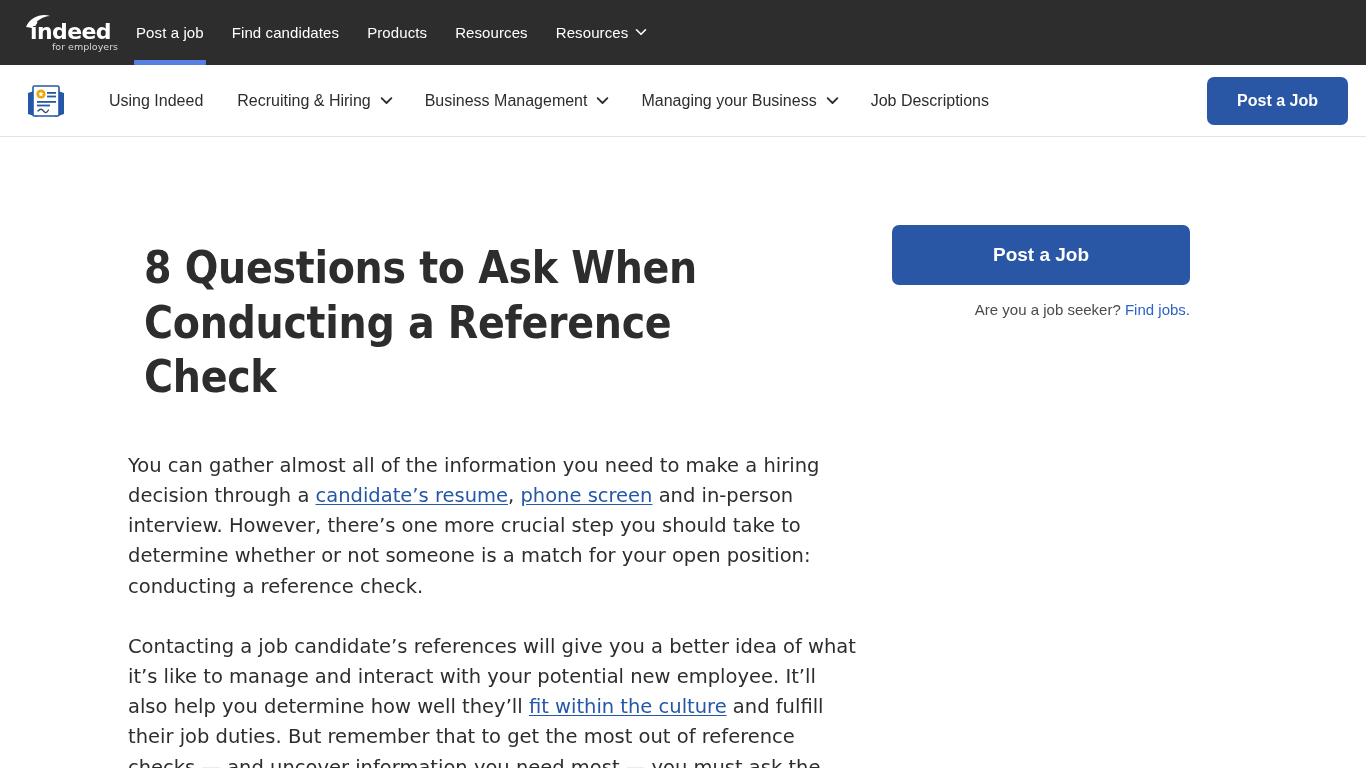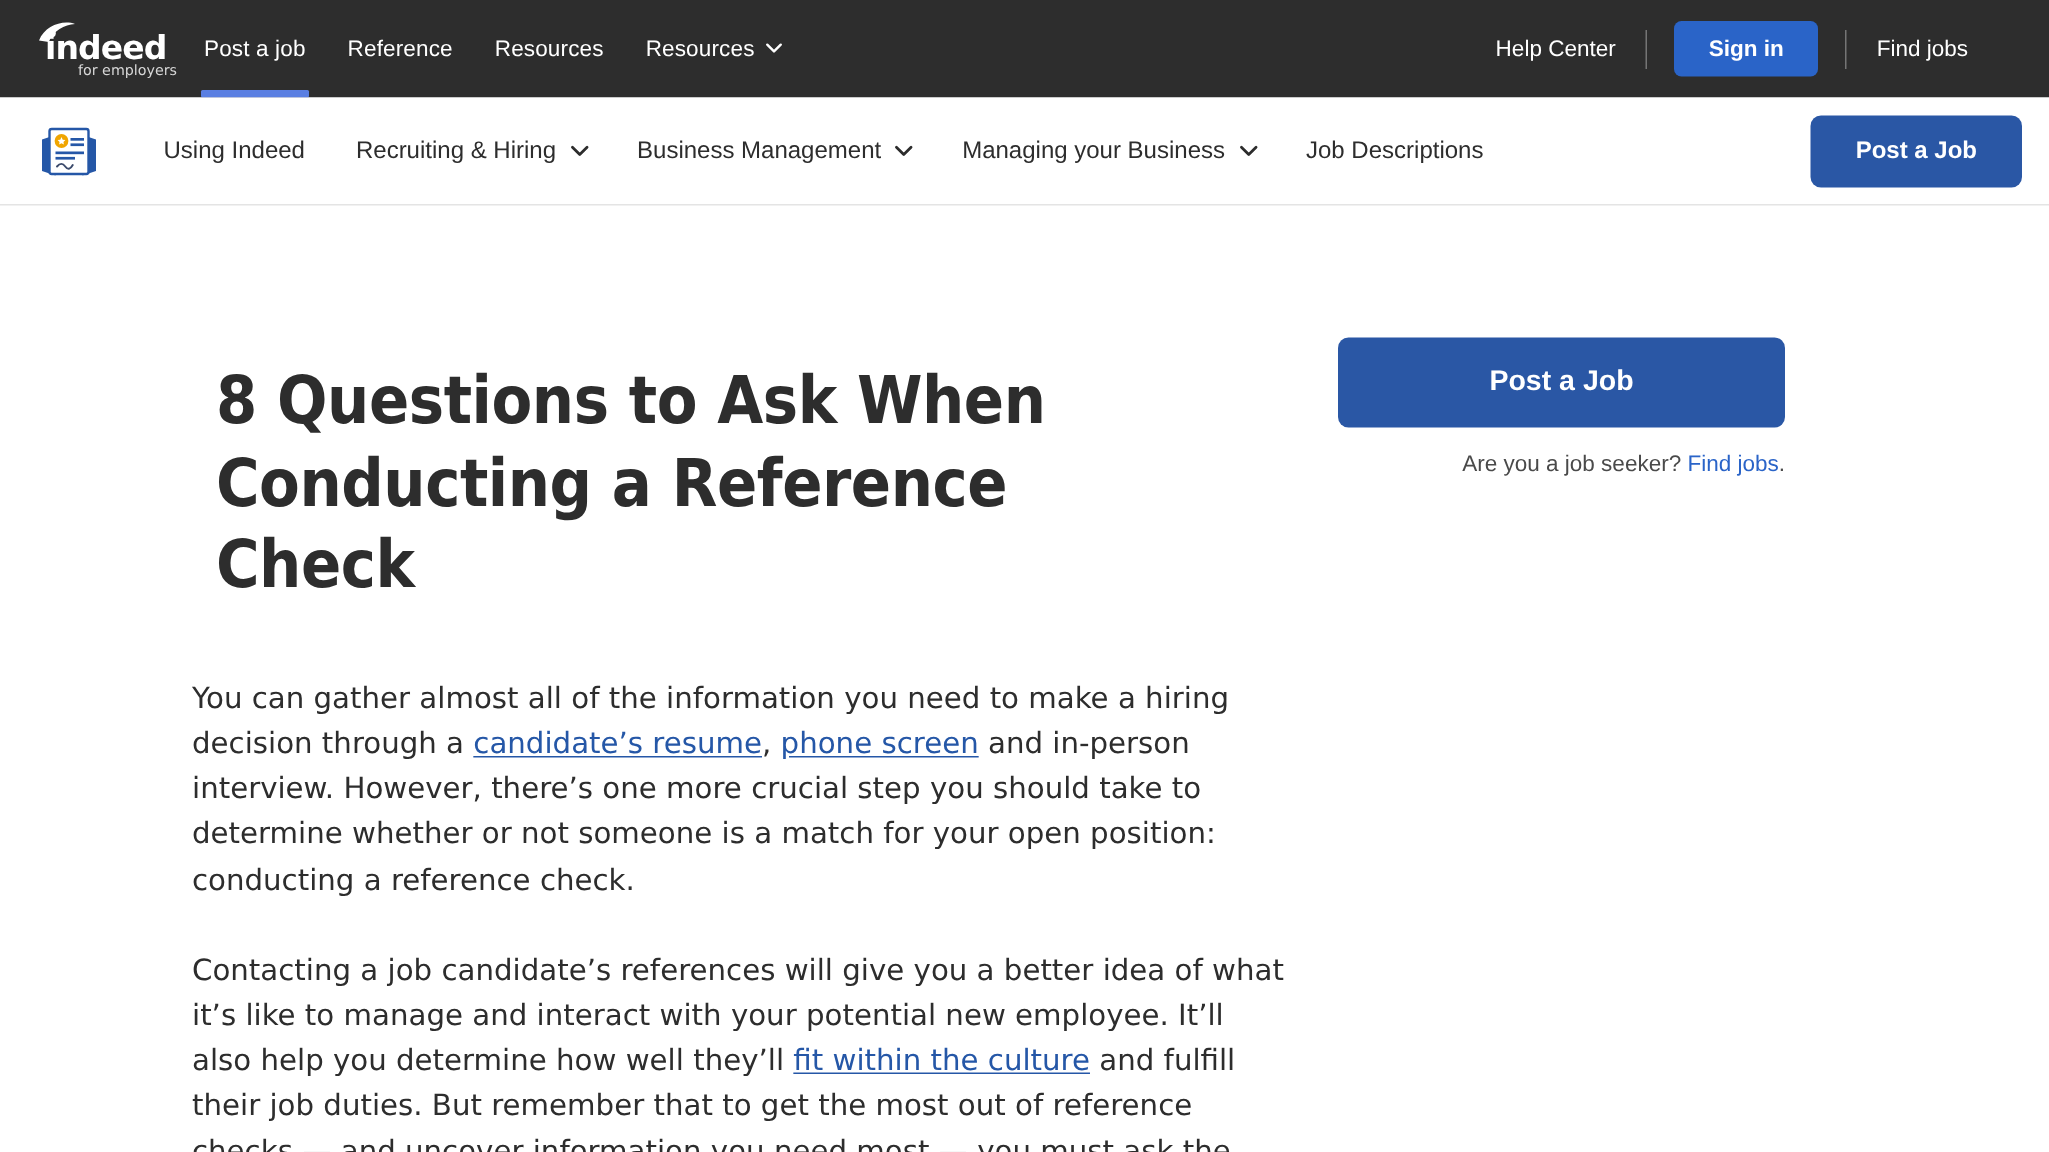"Find candidates" div.topnav-item { html: none -> <div> <span>Find candidates</span> </div> }
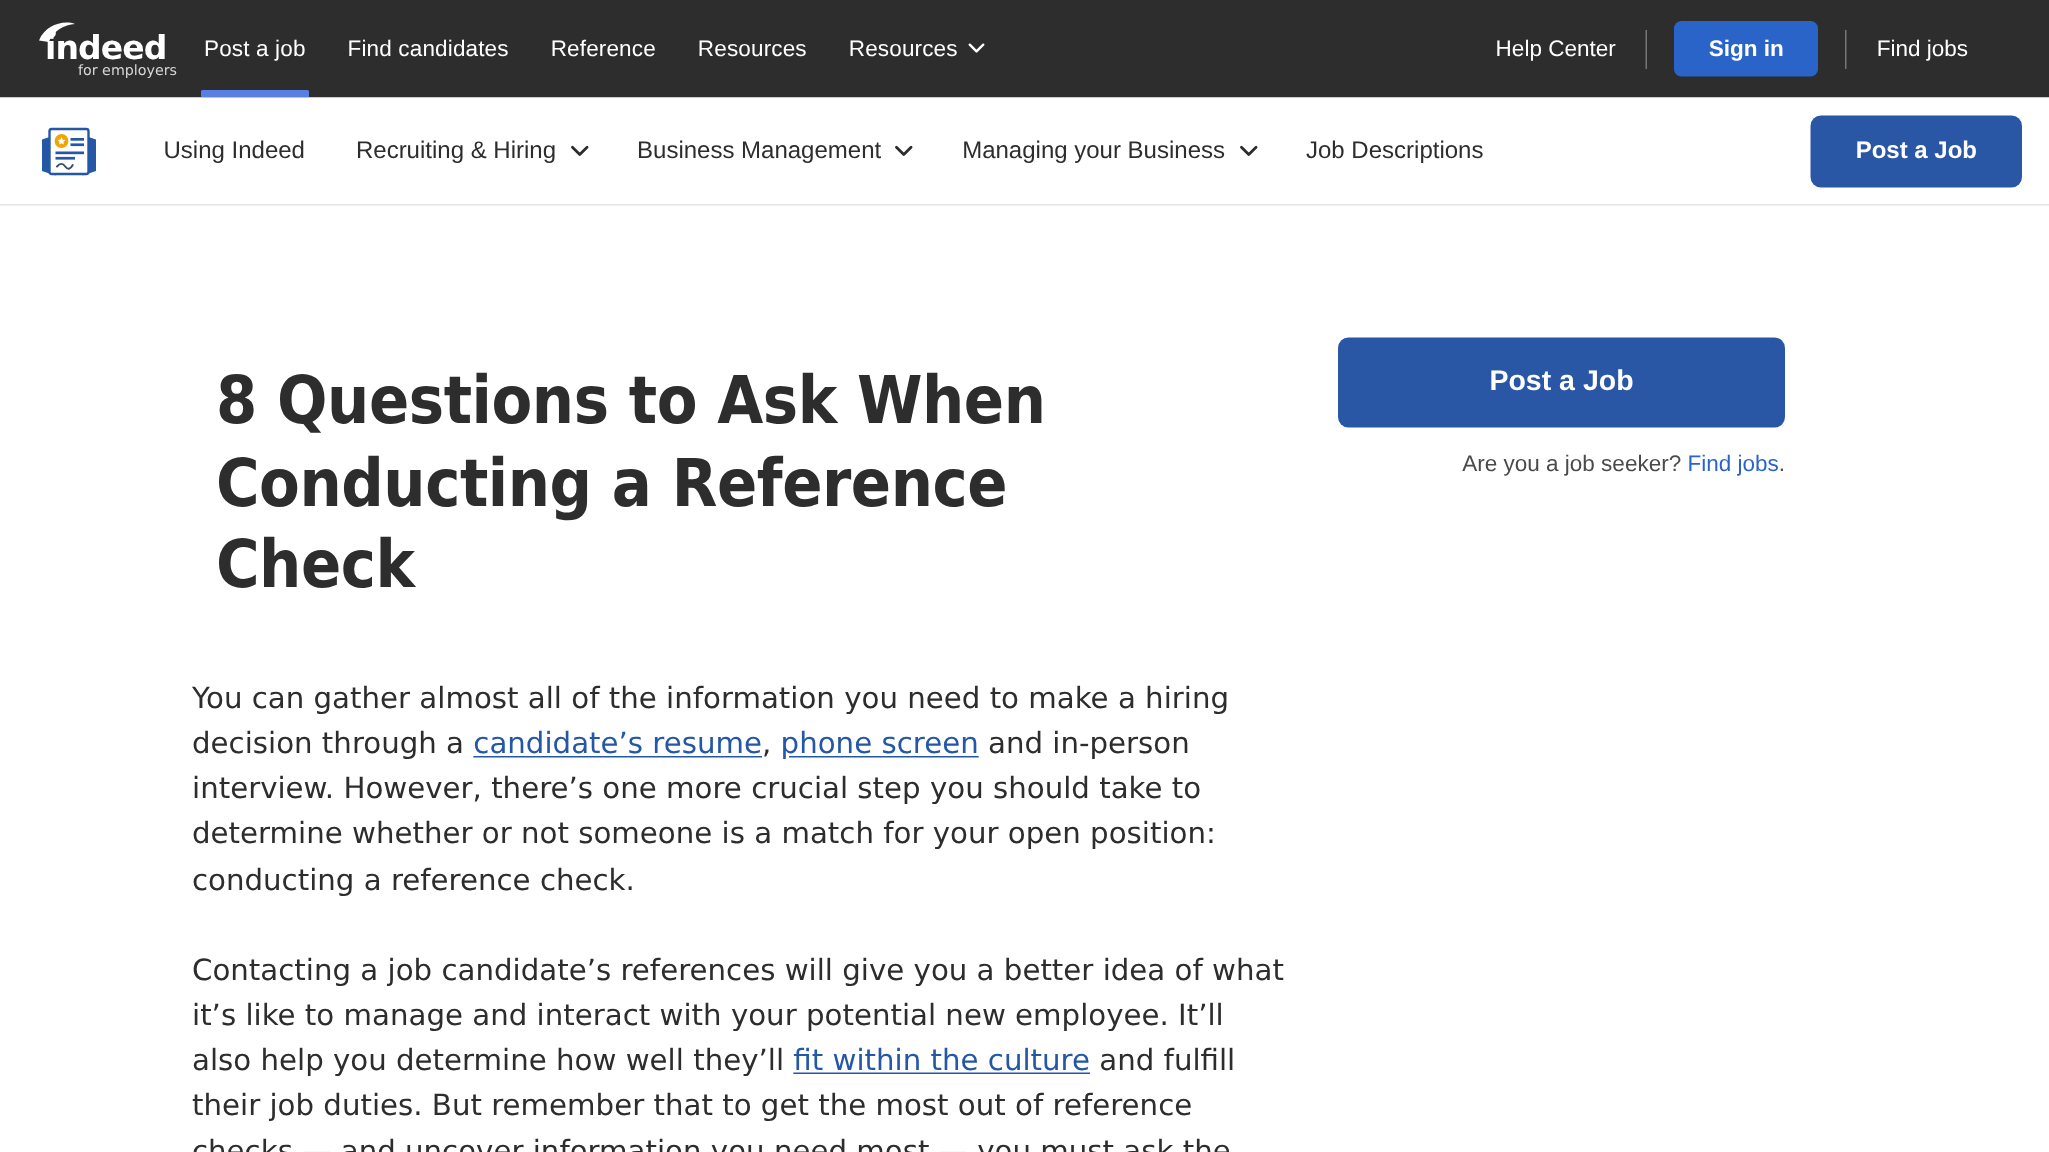"Reference" span { text: Reference -> Products }
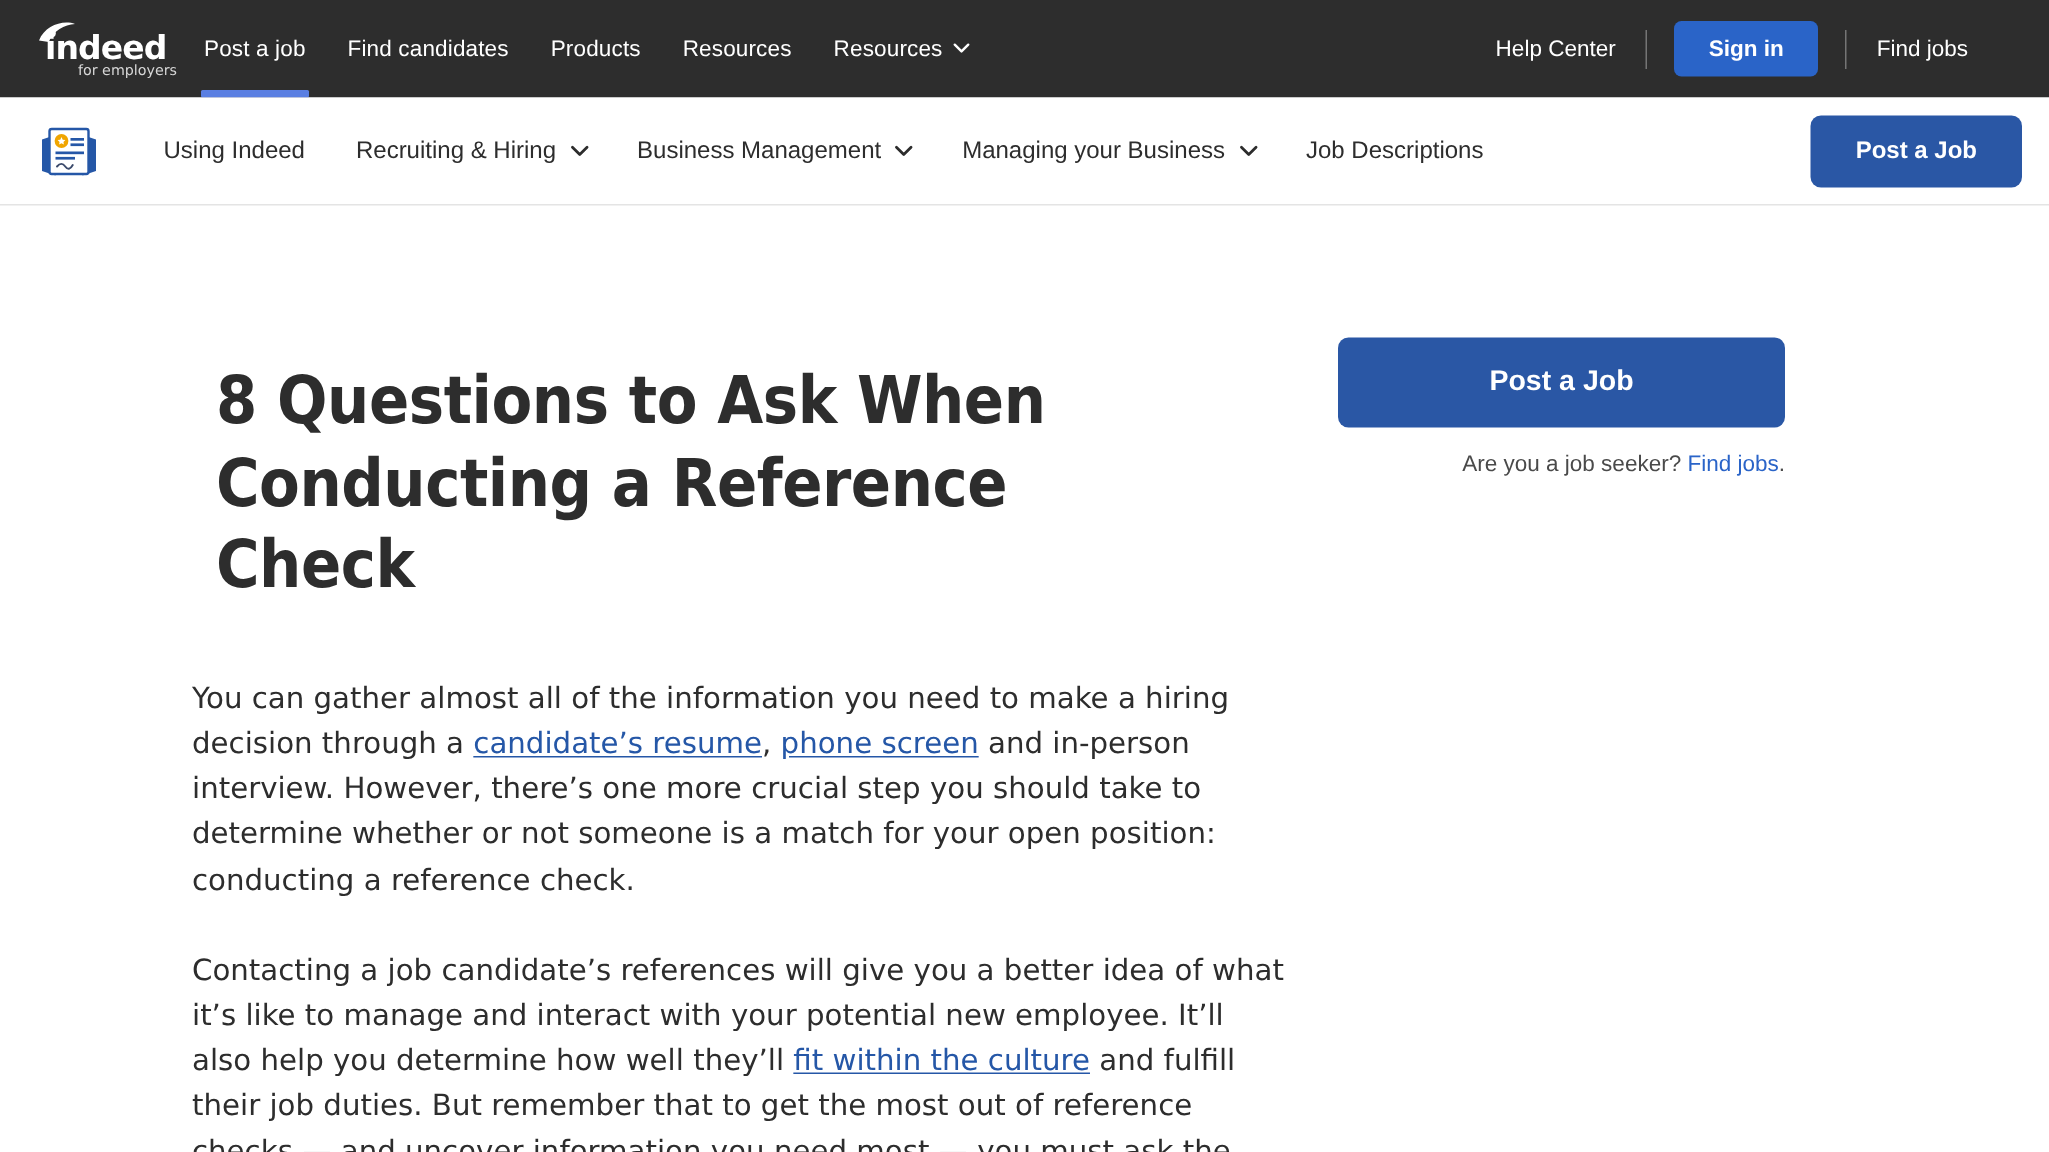"Help Center" div.topnav-right { html: <div> <span>Help Center</span> <span></span> <button>Sign in</button> <span></span> <span>Find jobs</span> </div> -> none }
